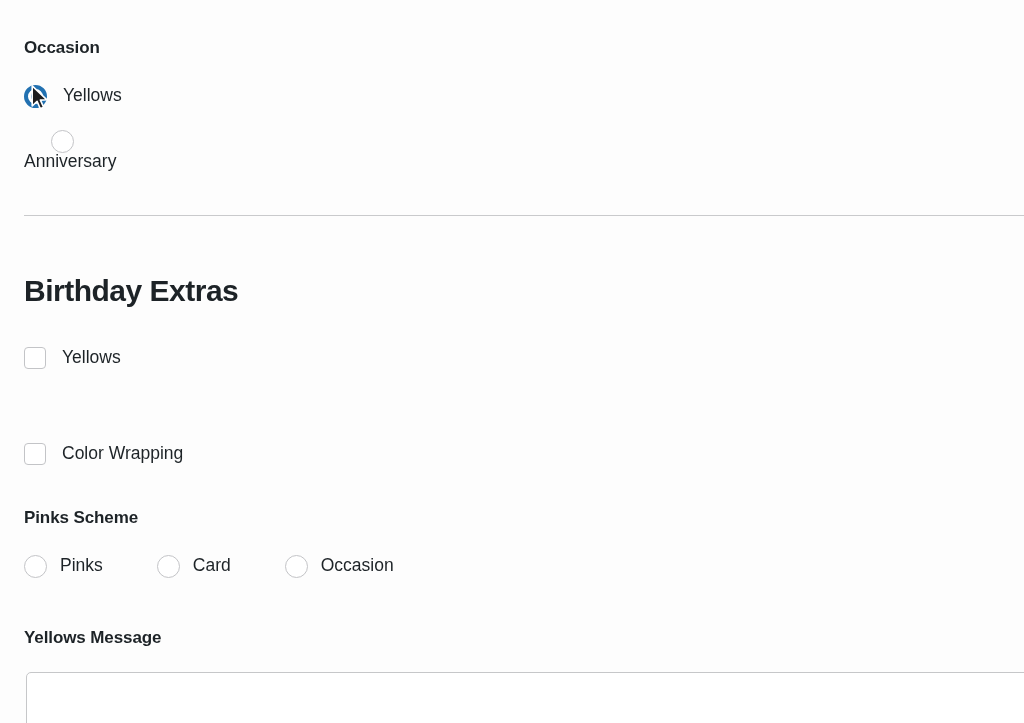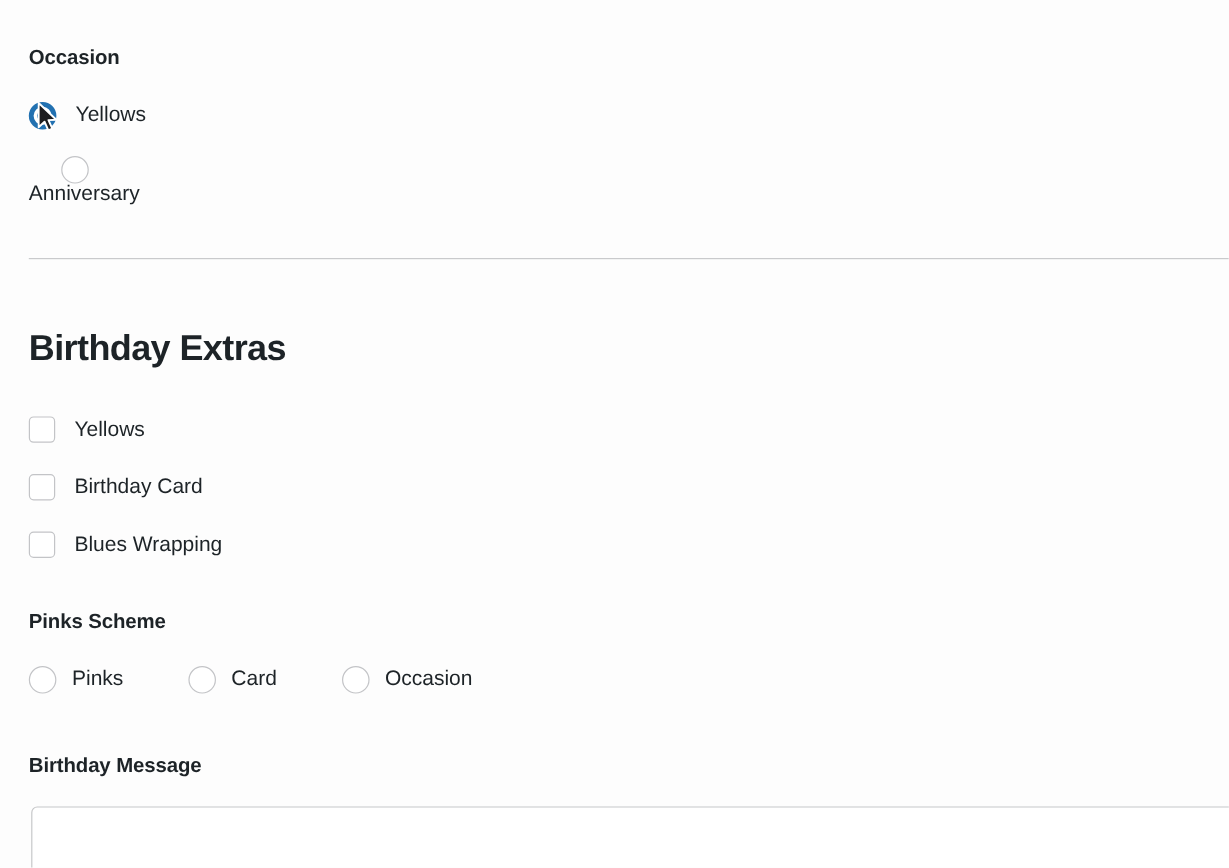"Birthday Card" div.option-row { html: <div> <span></span> <span>Birthday Card</span> </div> -> none }
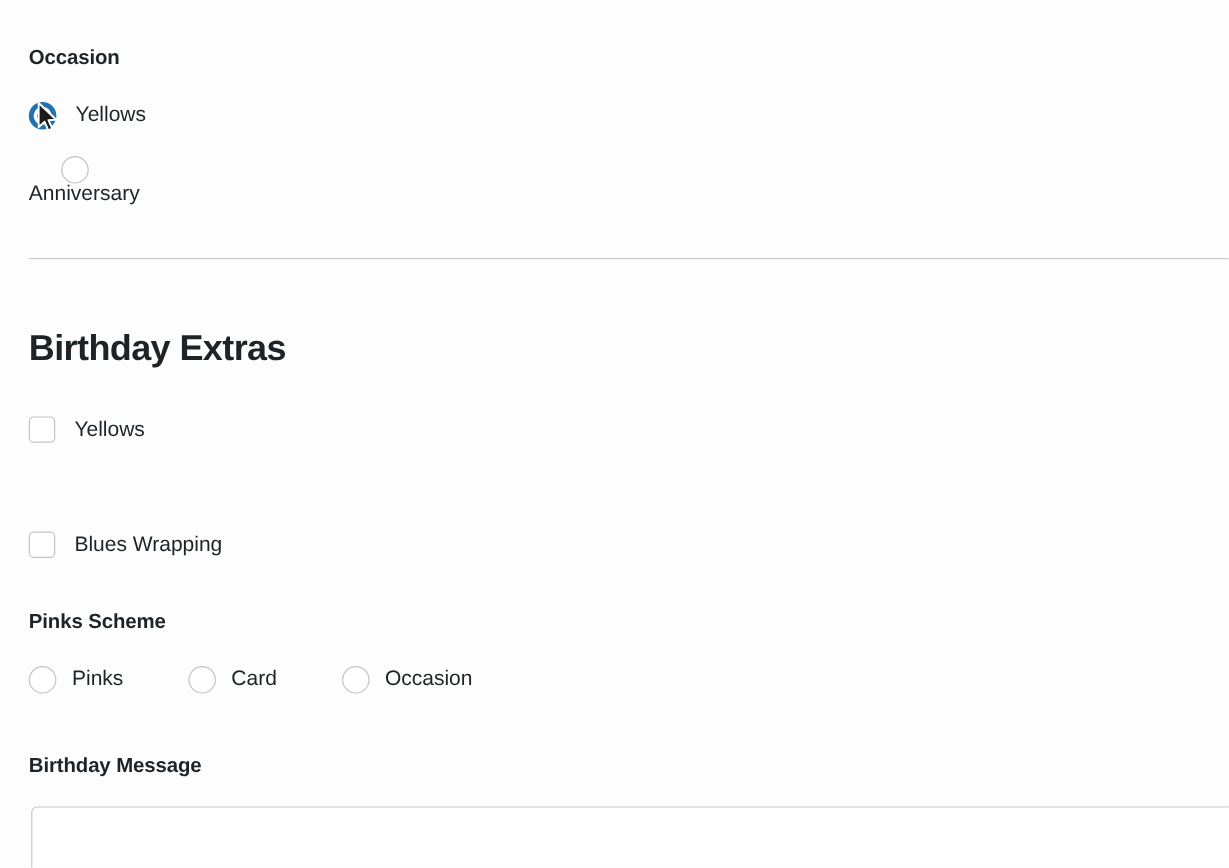"Blues Wrapping" span.option-label { text: Blues -> Color }
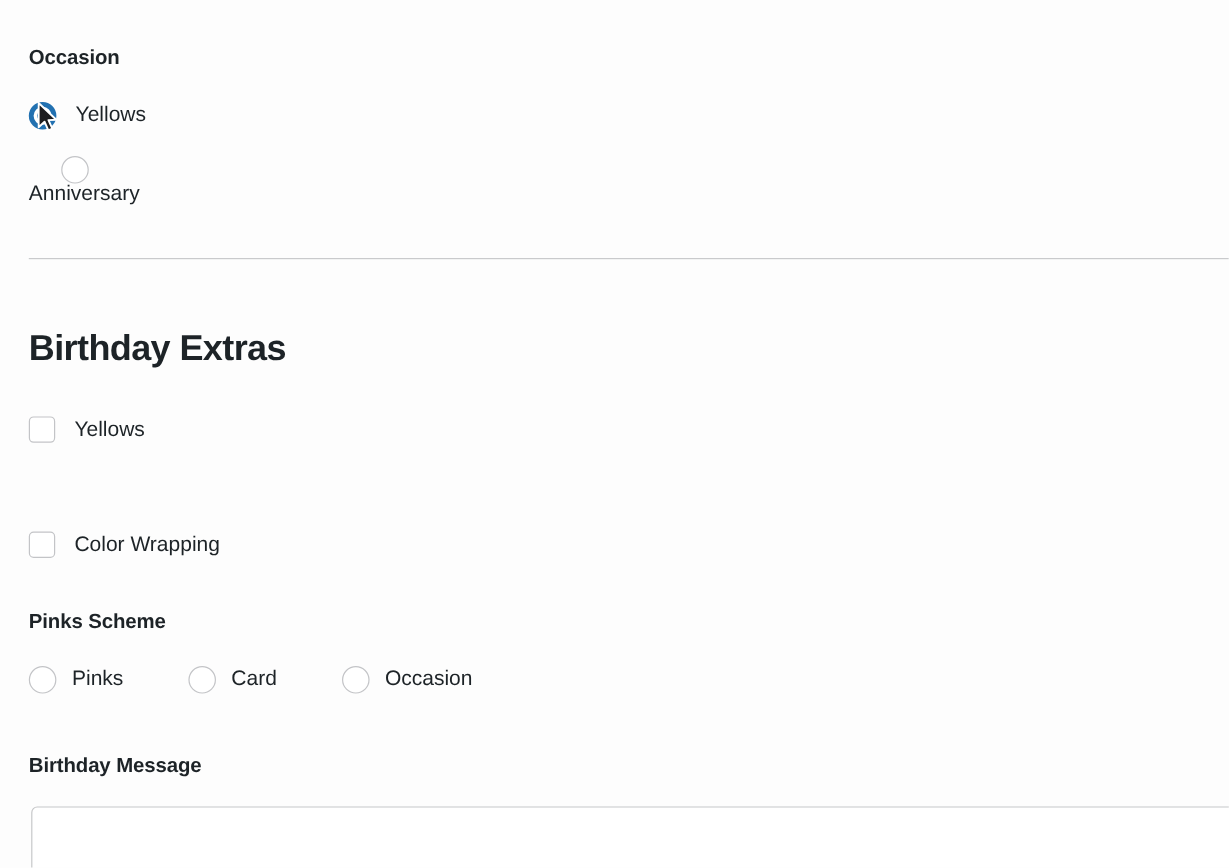"Birthday Message" div.section-label { text: Birthday -> Yellows }
